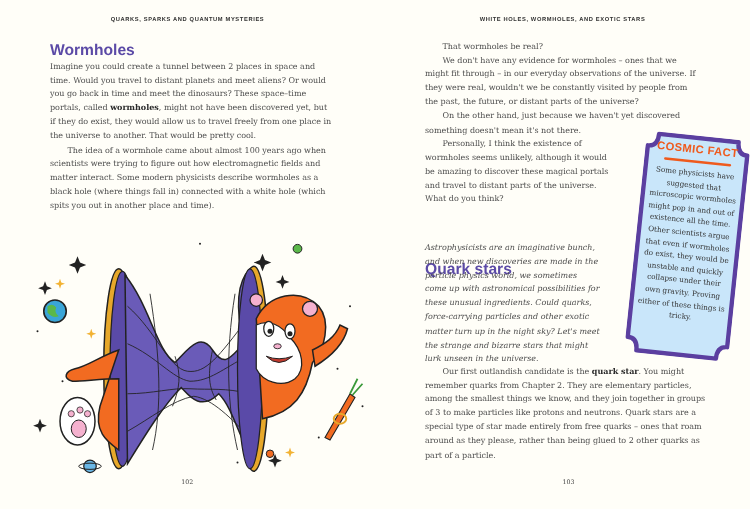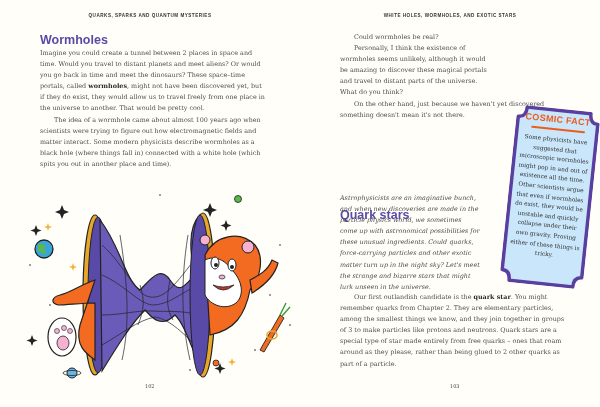"Could wormholes be real?" p.indent { text: Could -> That }
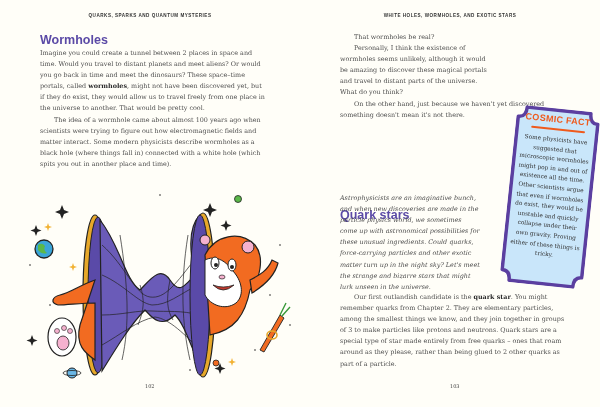"We don't have any evidence" p.indent { html: none -> <p>We don't have any evidence for wormholes – ones that we might fit through – in our everyday observations of the universe. If they were real, wouldn't we be constantly visited by people from the past, the future, or distant parts of the universe?</p> }
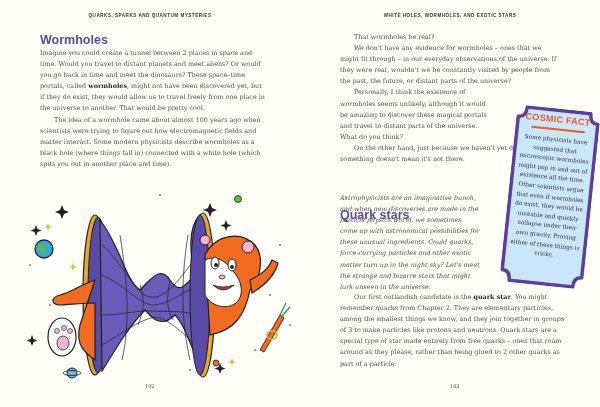"Personally, I think the existence" p.indent { order: before "On the other hand, just" -> after "On the other hand, just" }
